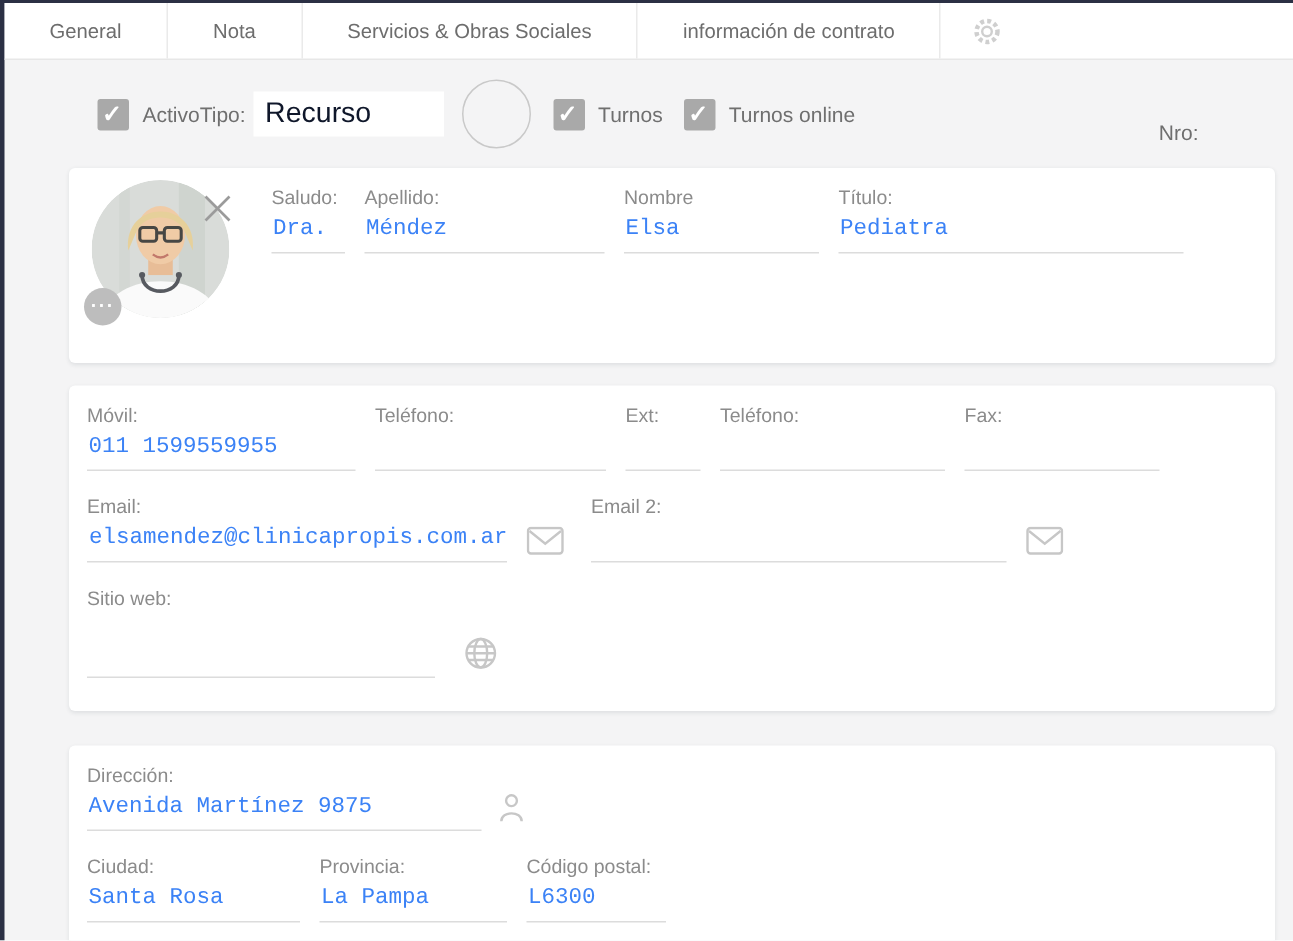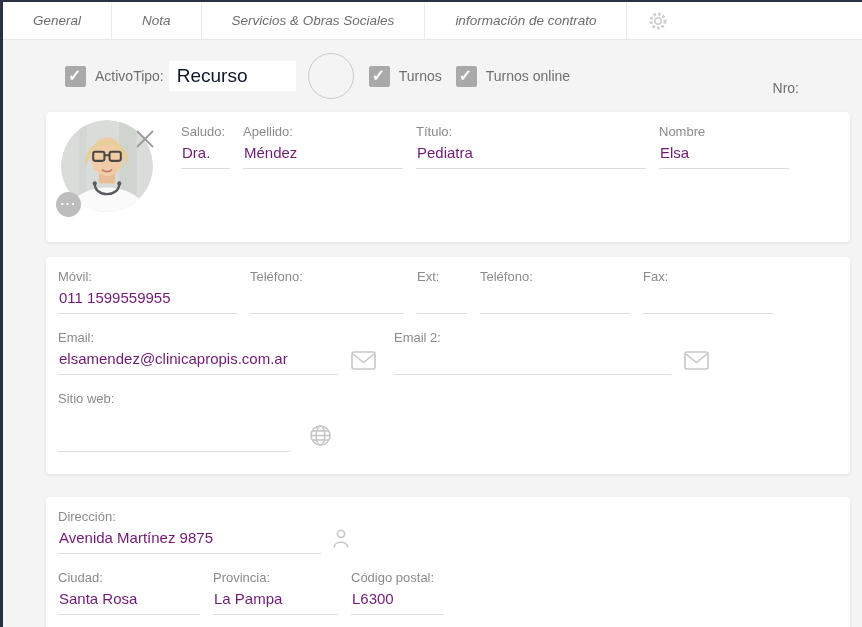"General" .tab { font-style: italic -> none }
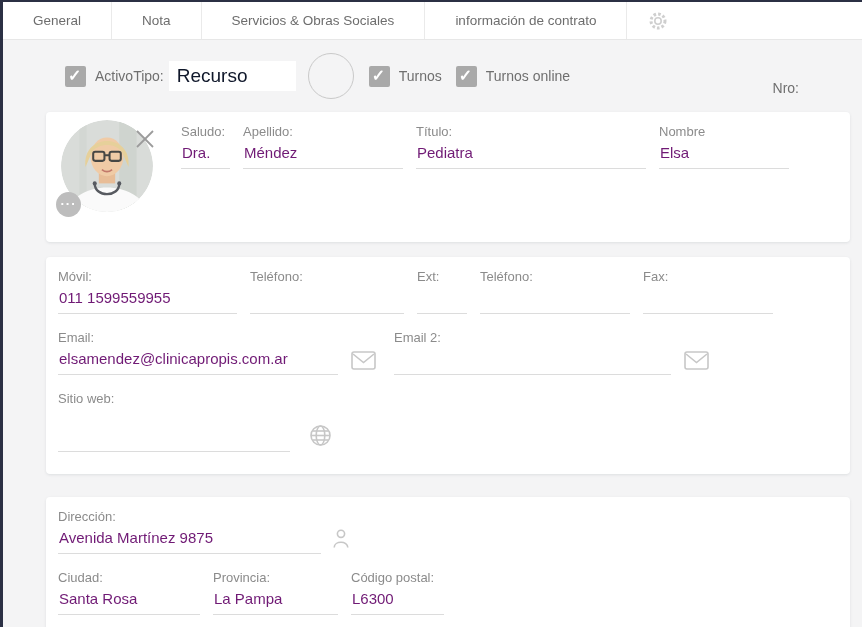"Título:" div.field { order: before "Nombre" -> after "Nombre" }
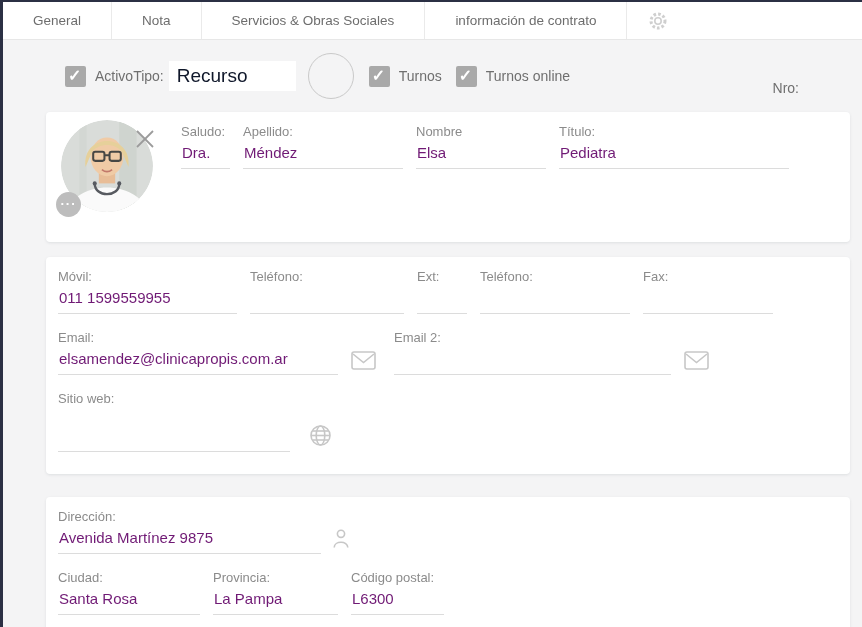"Dra." .field input { color: #701a75 -> #3b82f6; font-family: Liberation Sans, sans-serif -> Liberation Mono, monospace }
